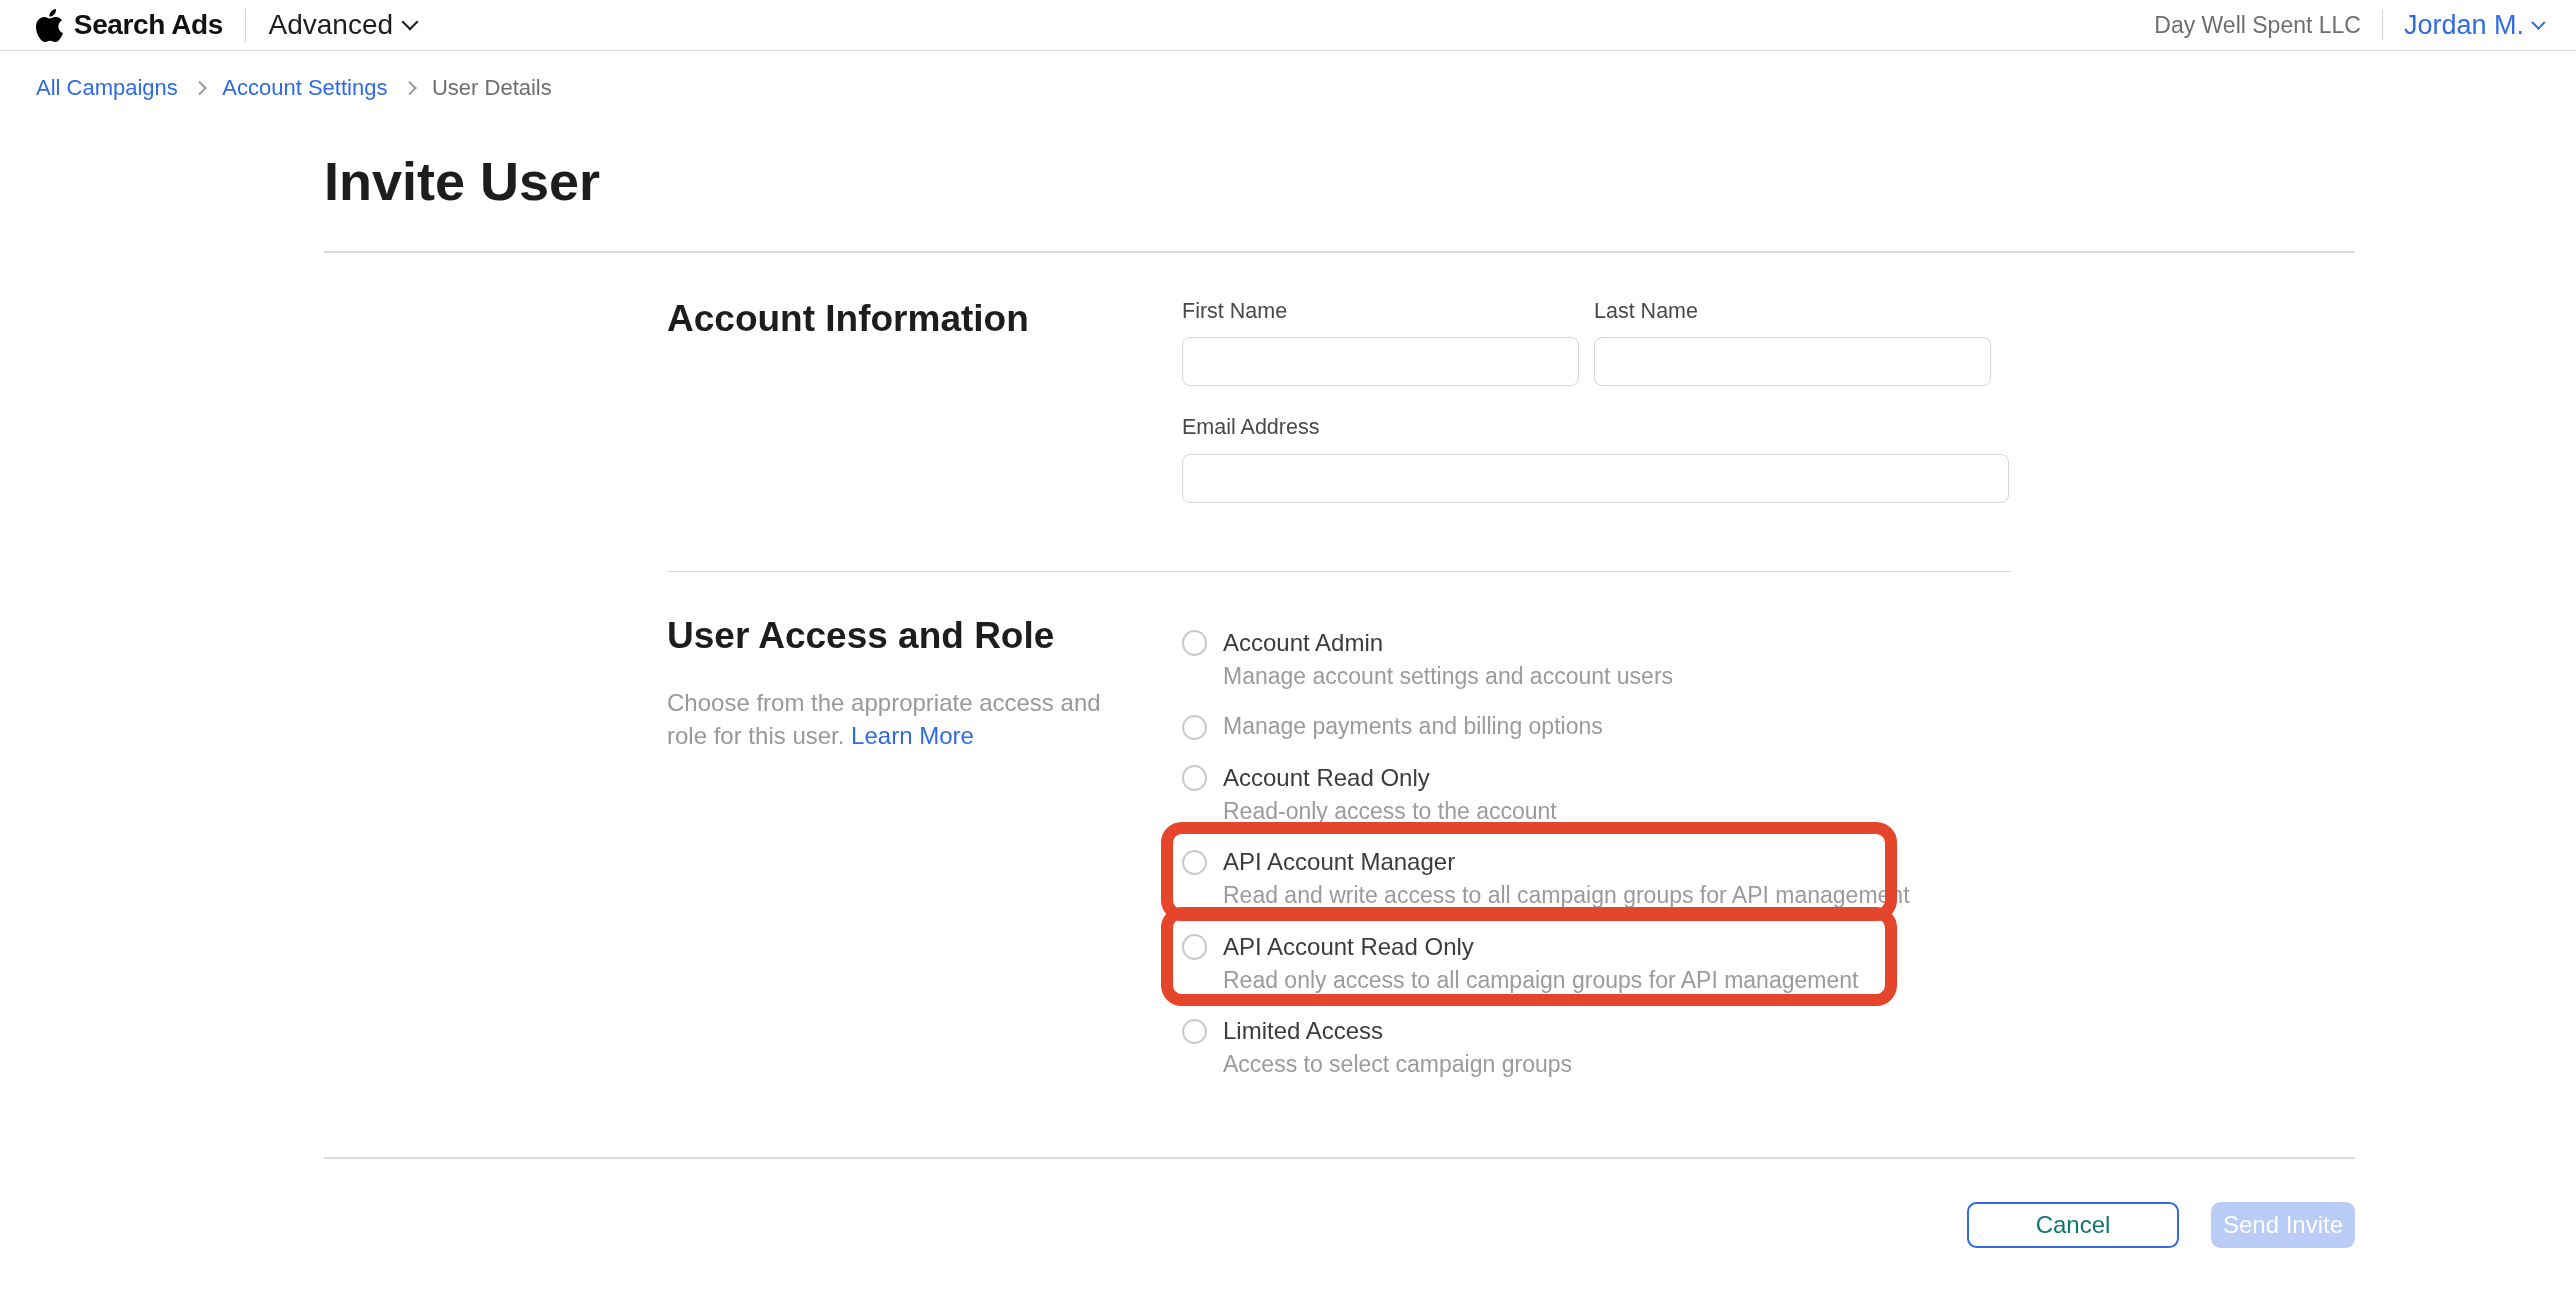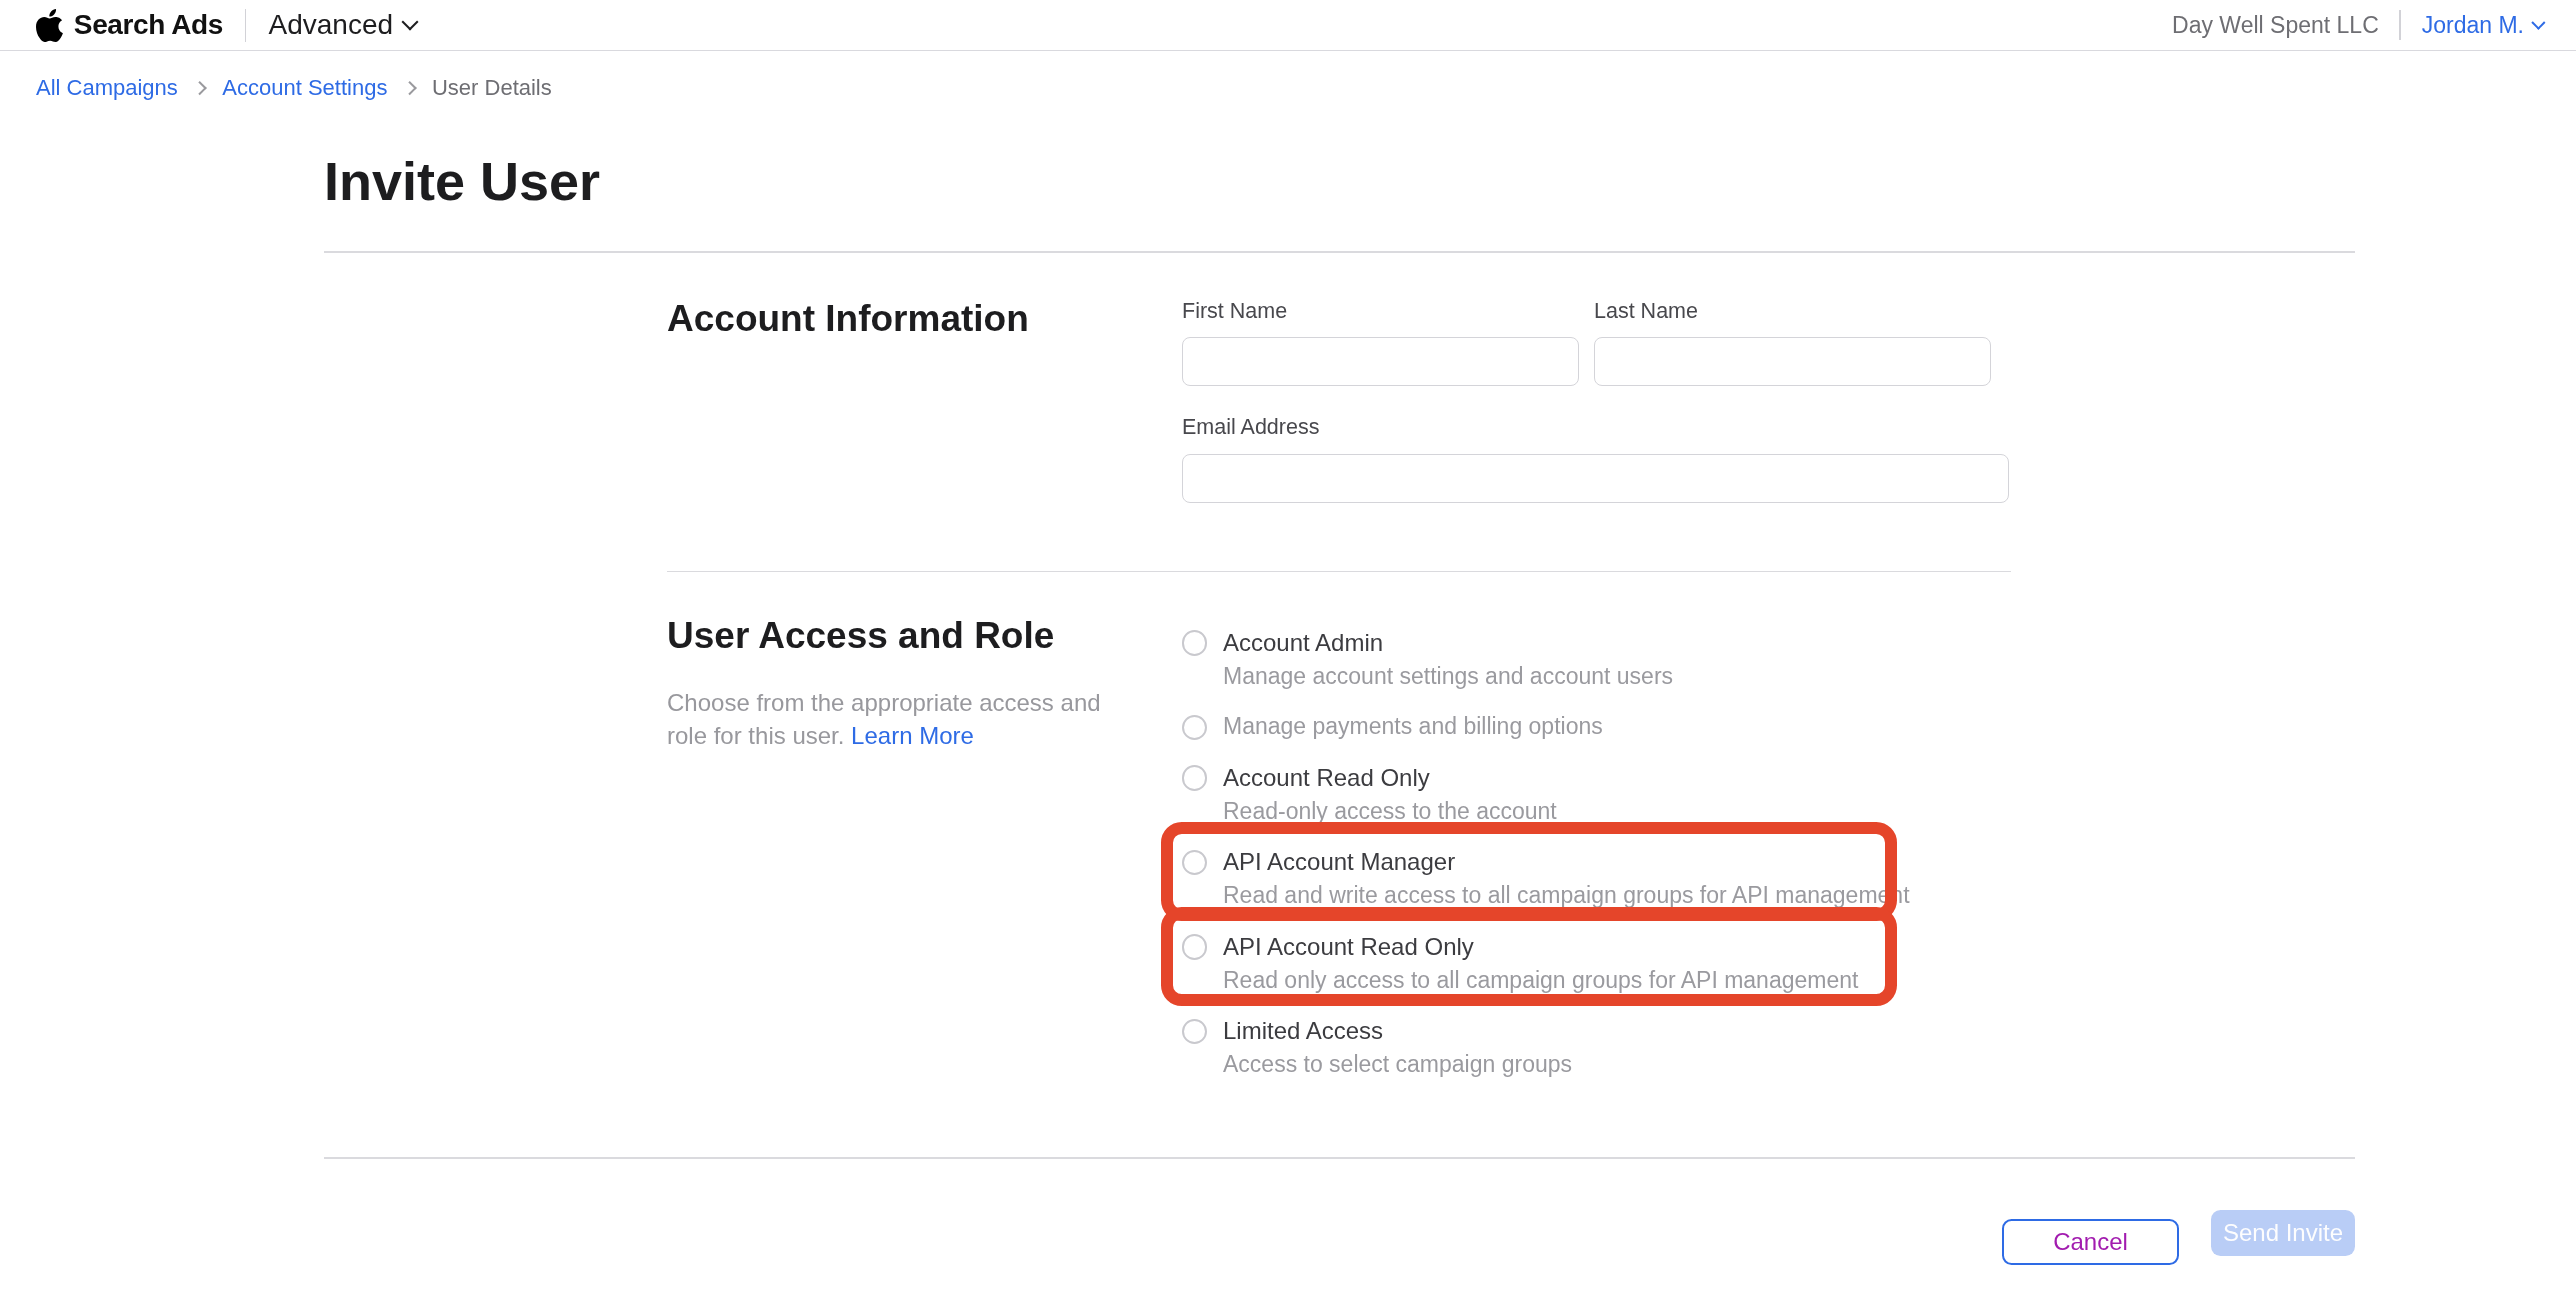"Jordan M." .user-menu { font-size: 23px -> 27px }
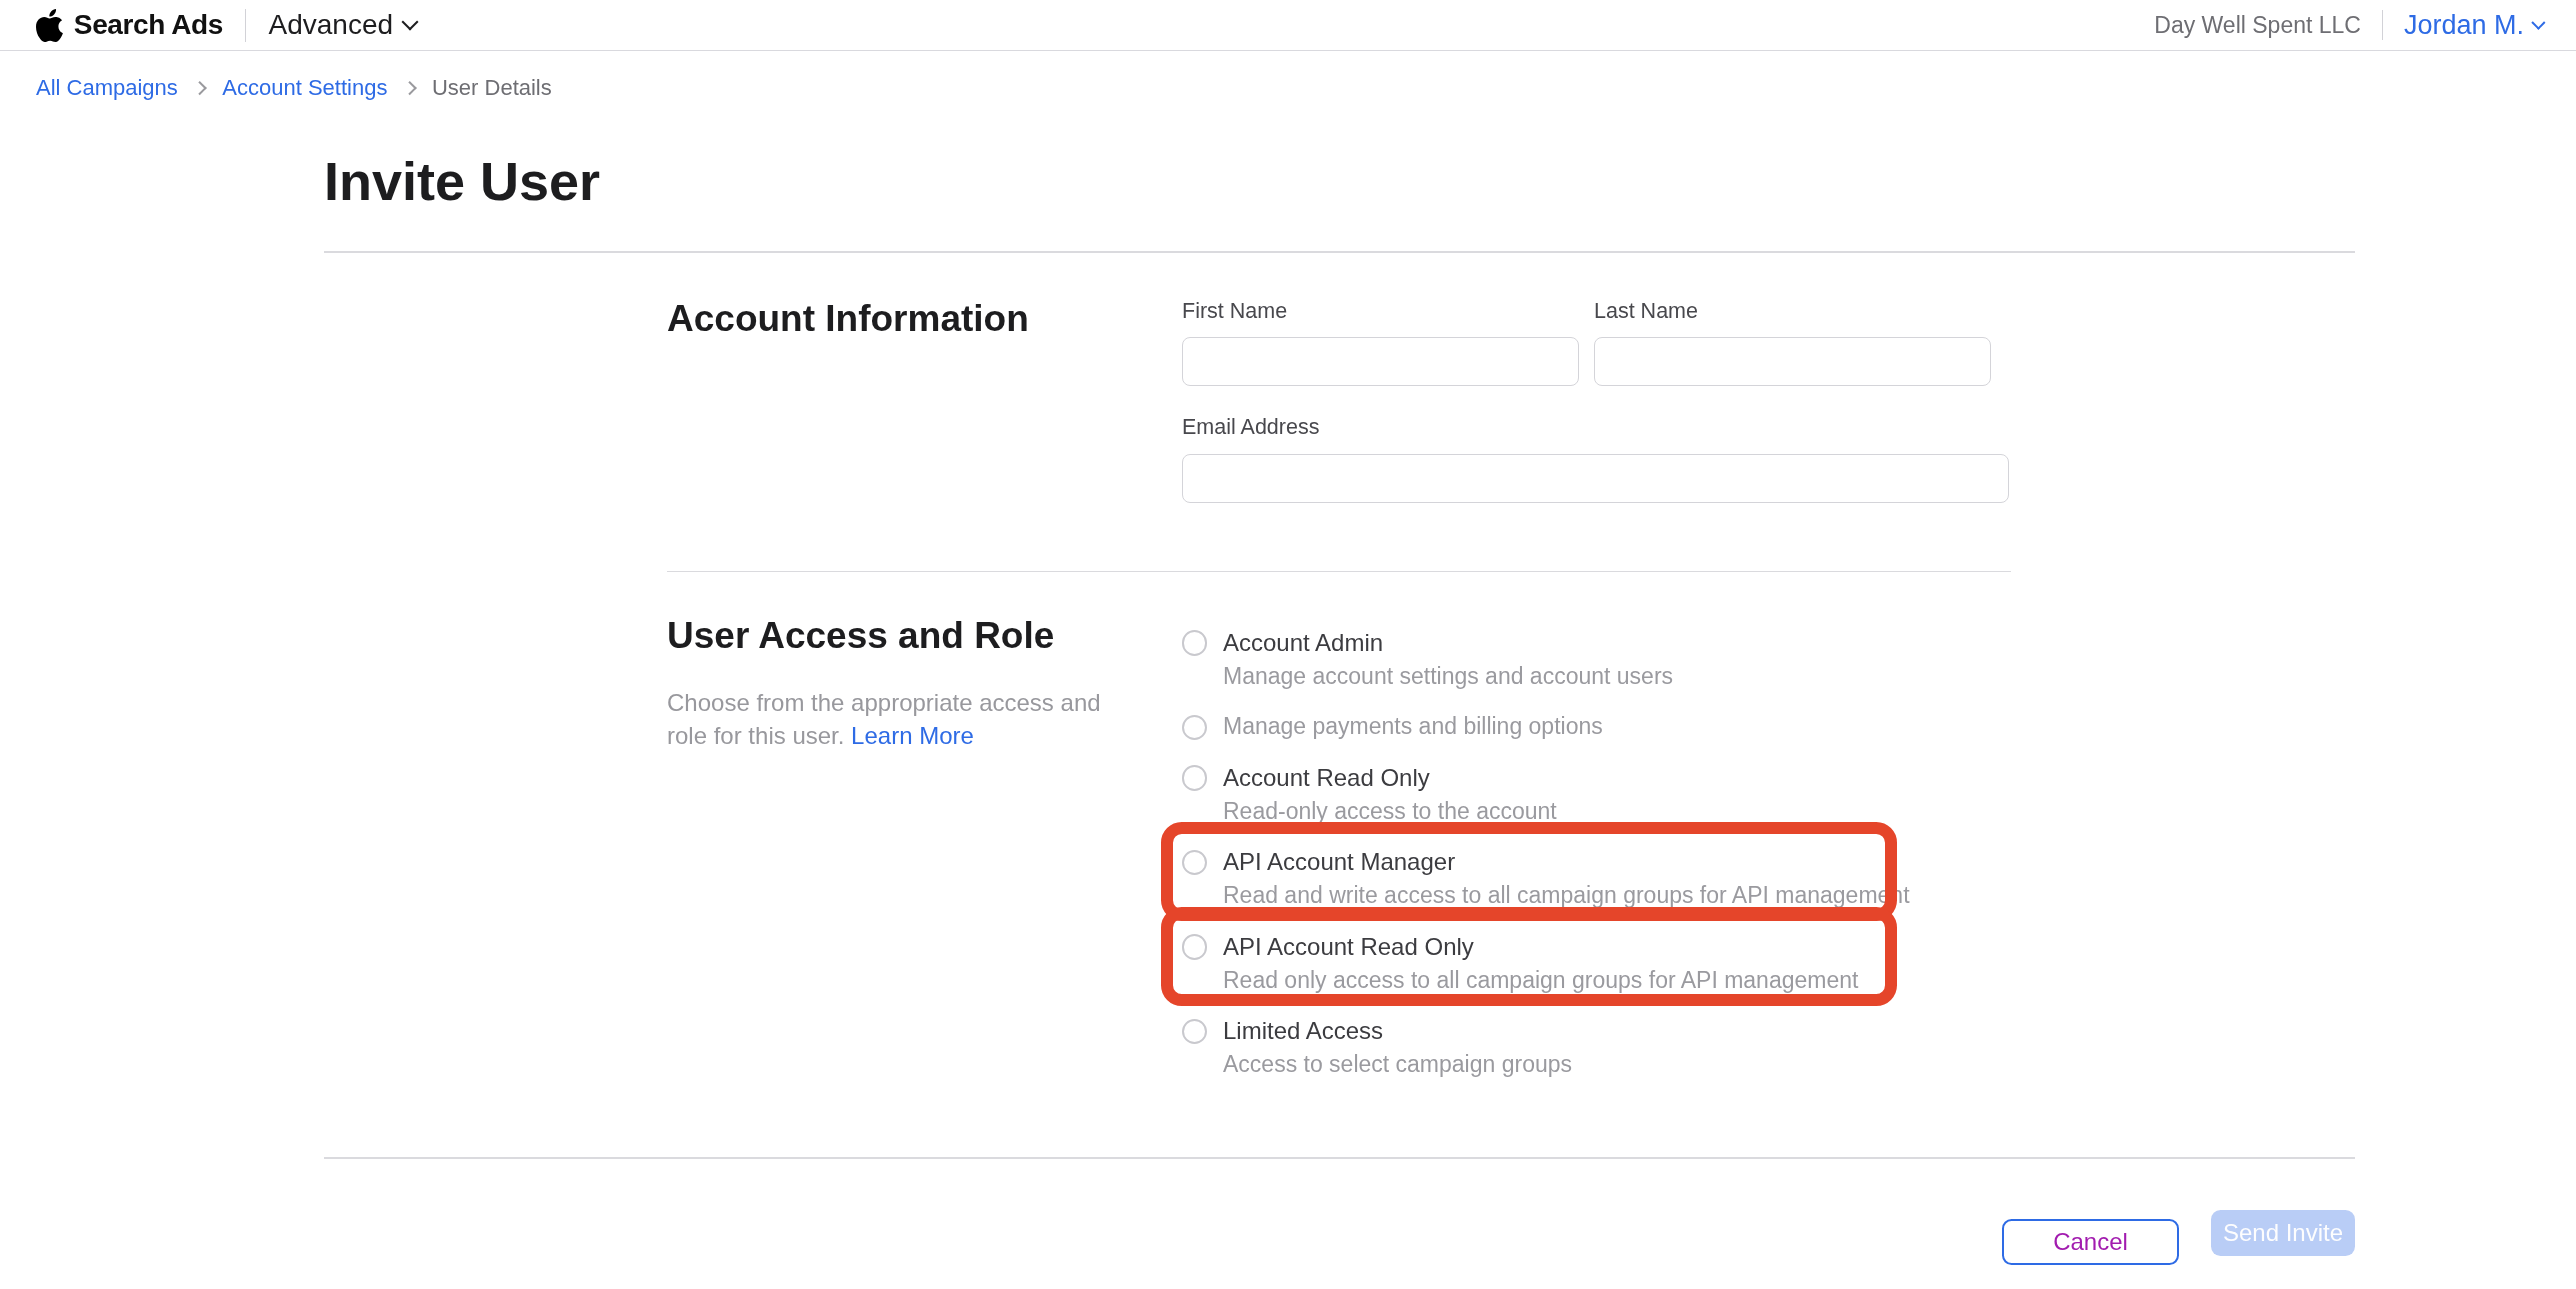"Cancel" .btn-cancel { color: #a21caf -> #0f766e; margin-top: 17px -> none; width: 177px -> 212px }
